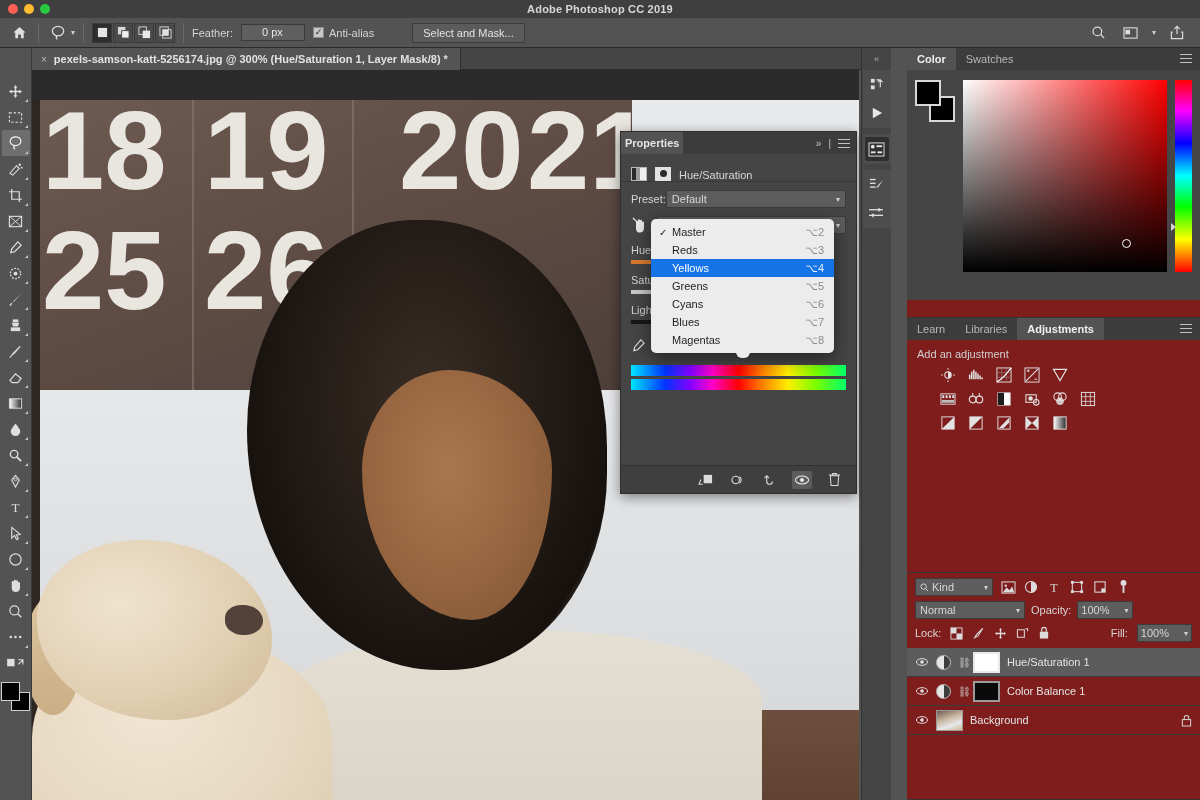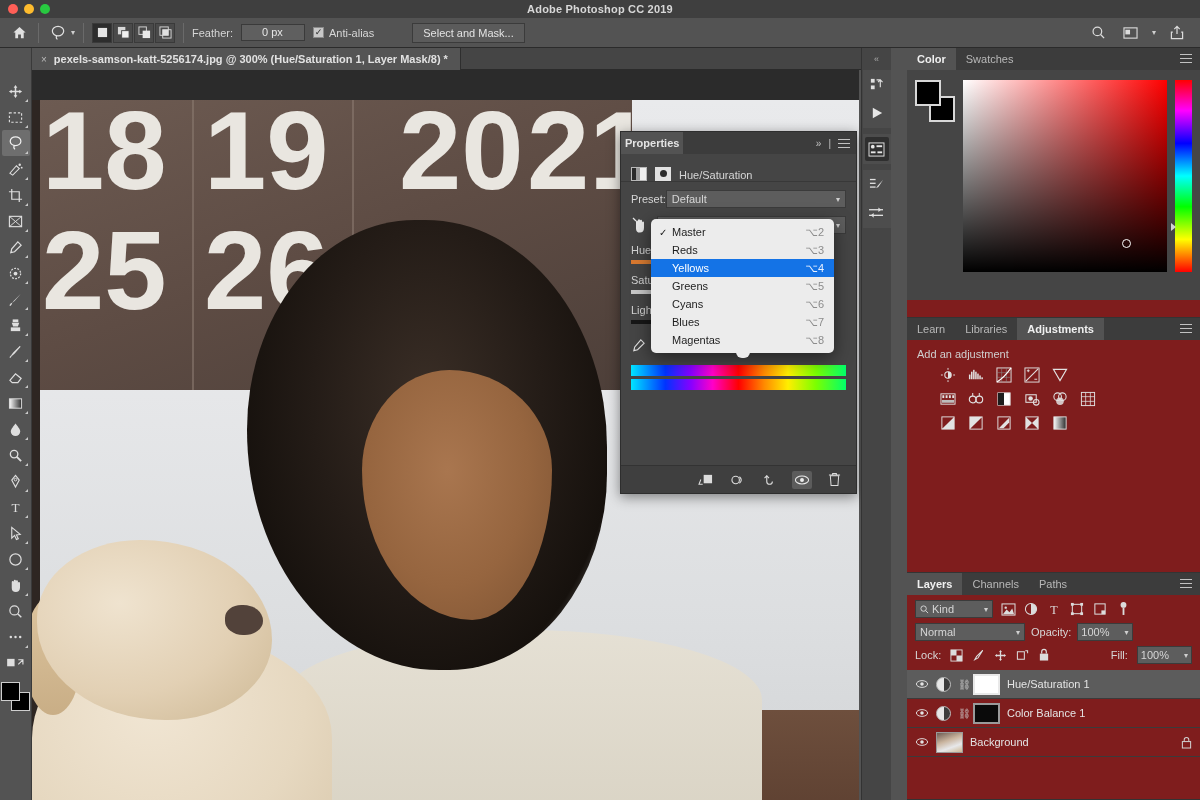"Layers" div.ptabs { html: <div> <div>Layers</div> <div>Channels</div> <div>Paths</div> <span> <i></i> <i></i> <i></i> </span> </div> -> none }
